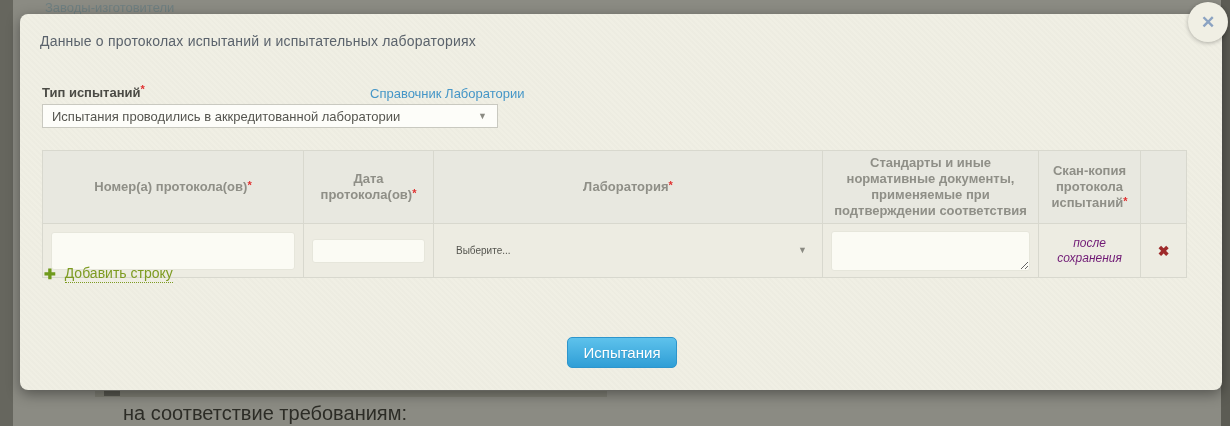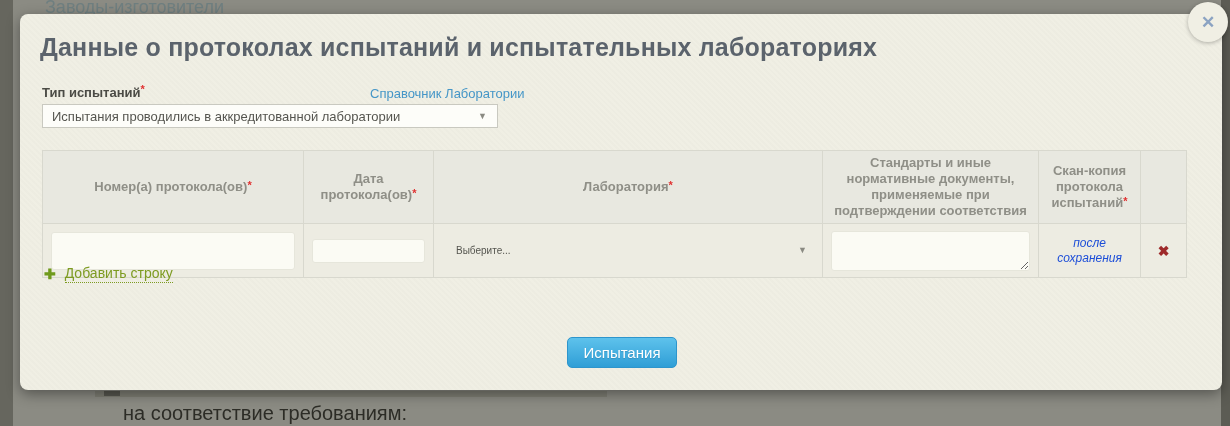"Заводы-изготовители" .bg-top-link { font-size: 18px -> 13px }
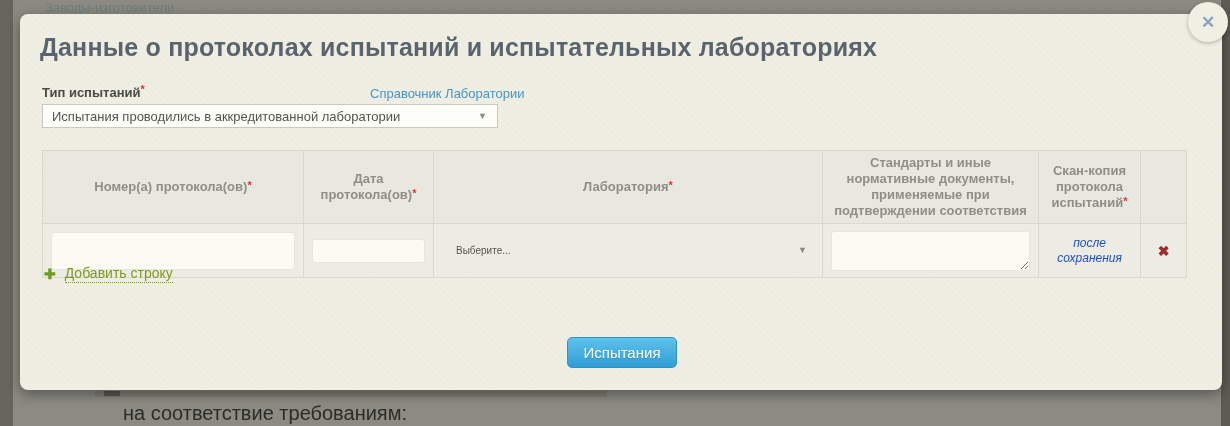"Данные о протоколах испытаний и" .modal-title { font-size: 25px -> 14px; font-weight: bold -> normal }
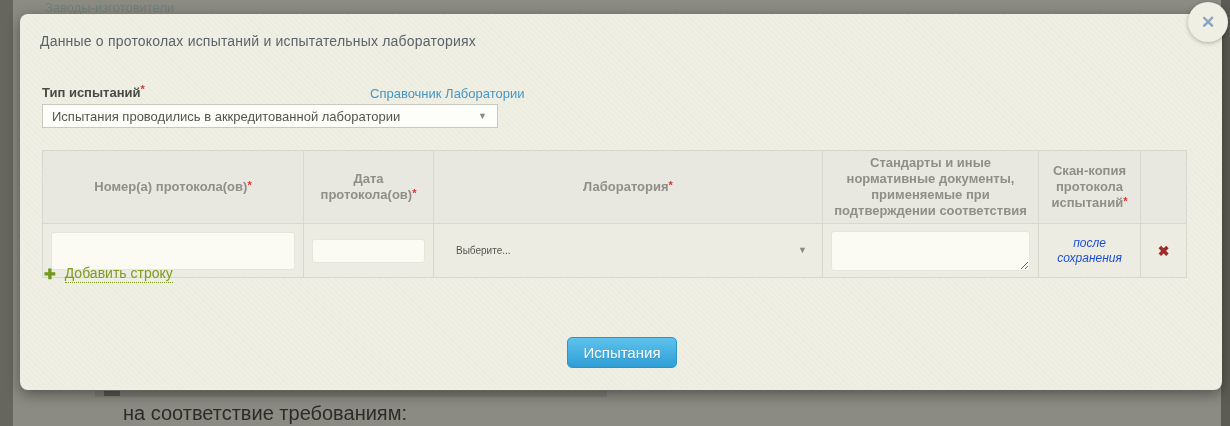"после сохранения" .scan-note { color: #1d4ed8 -> #701a75 }
